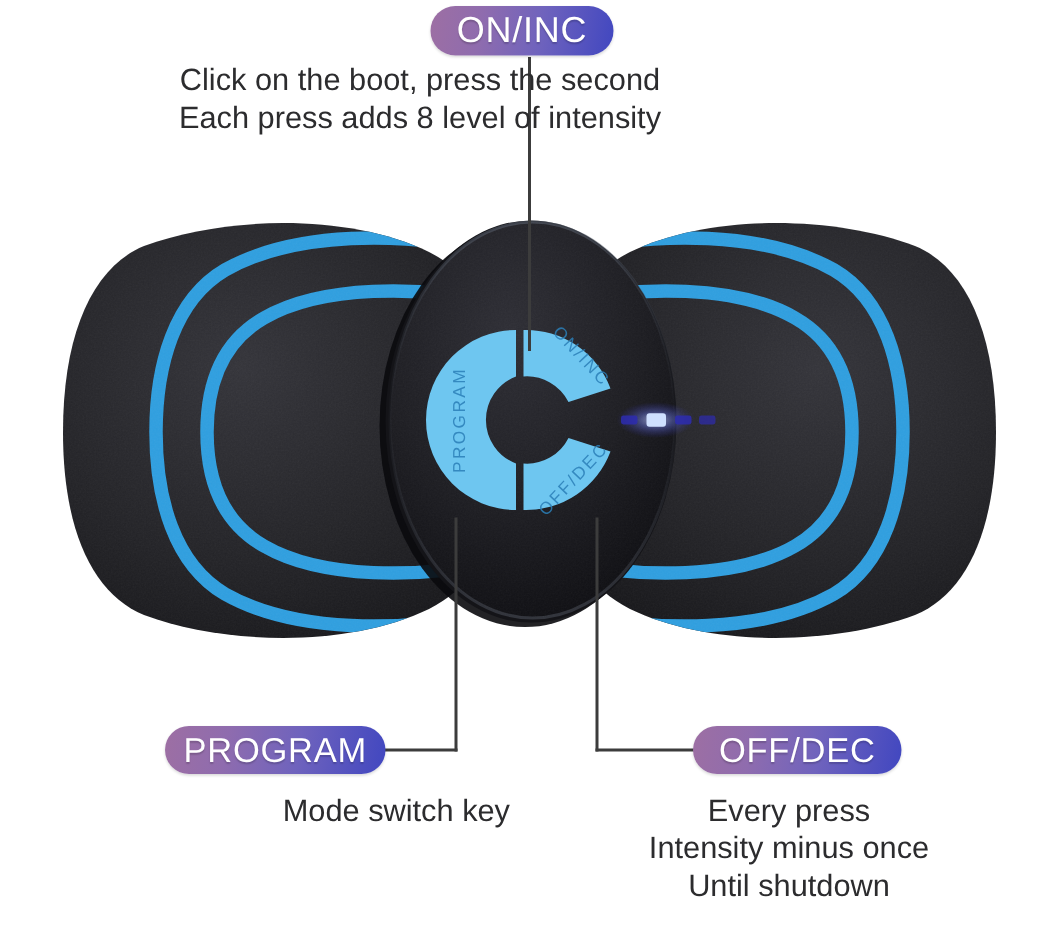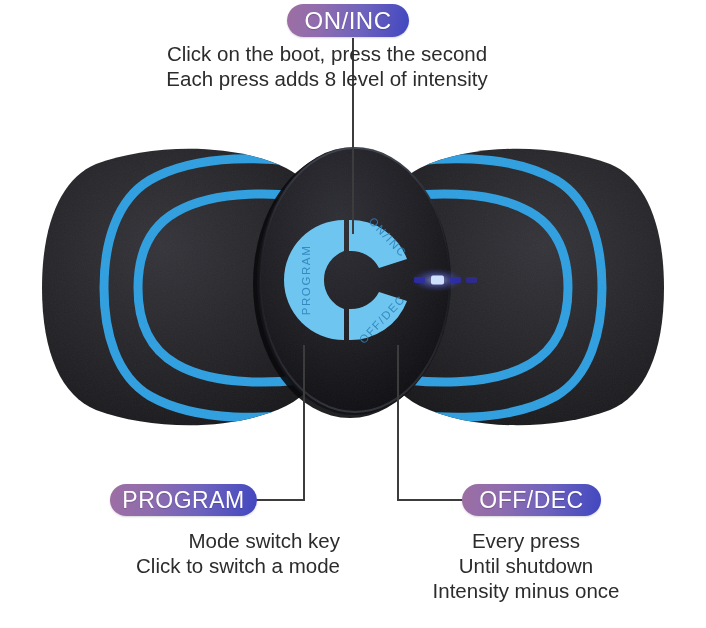"Click on the boot, press" #caption-on { margin-left: 47px -> none }
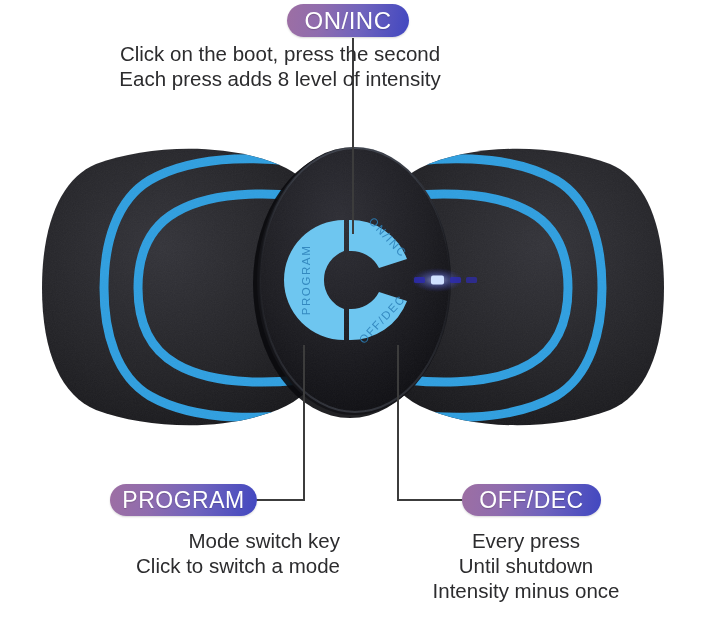"Click to switch a mode" span.line { html: <span>Click to switch a mode</span> -> none }
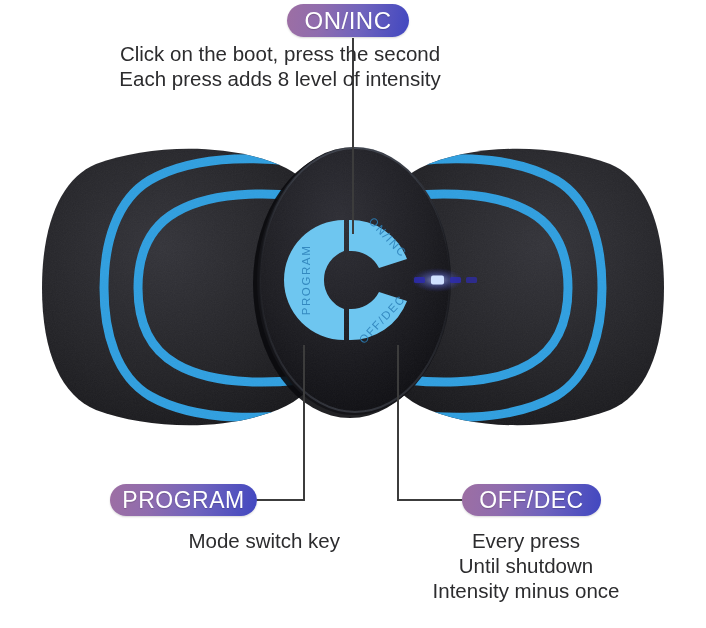"Until shutdown" span.line { order: before "Intensity minus once" -> after "Intensity minus once" }
